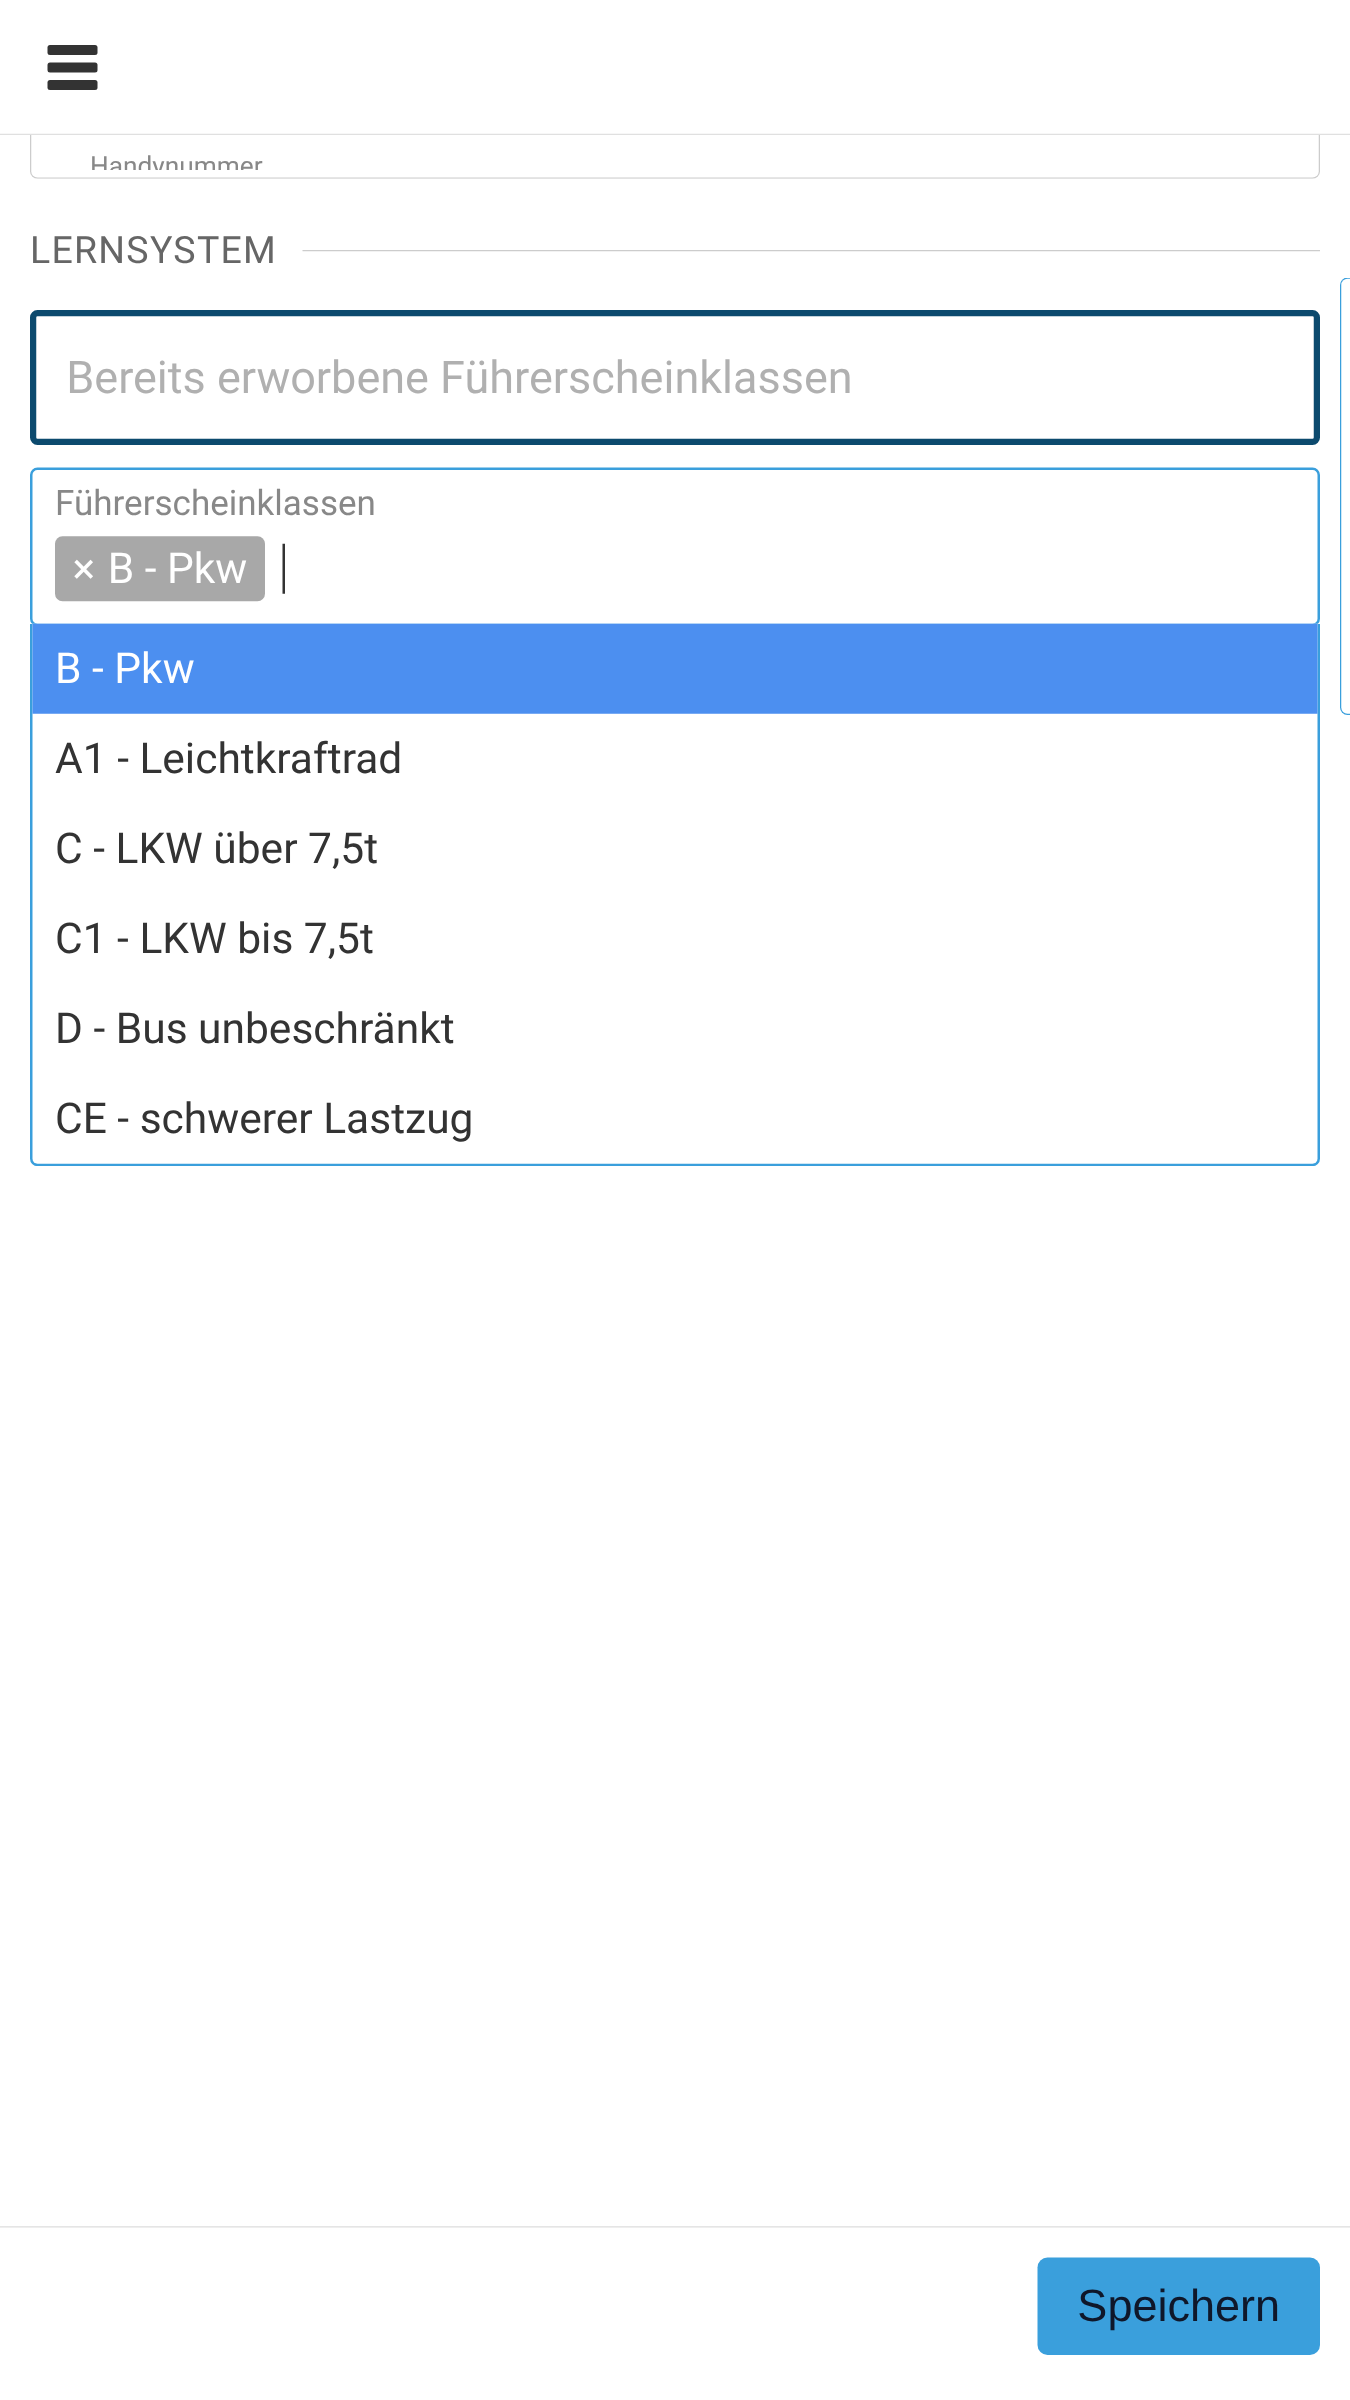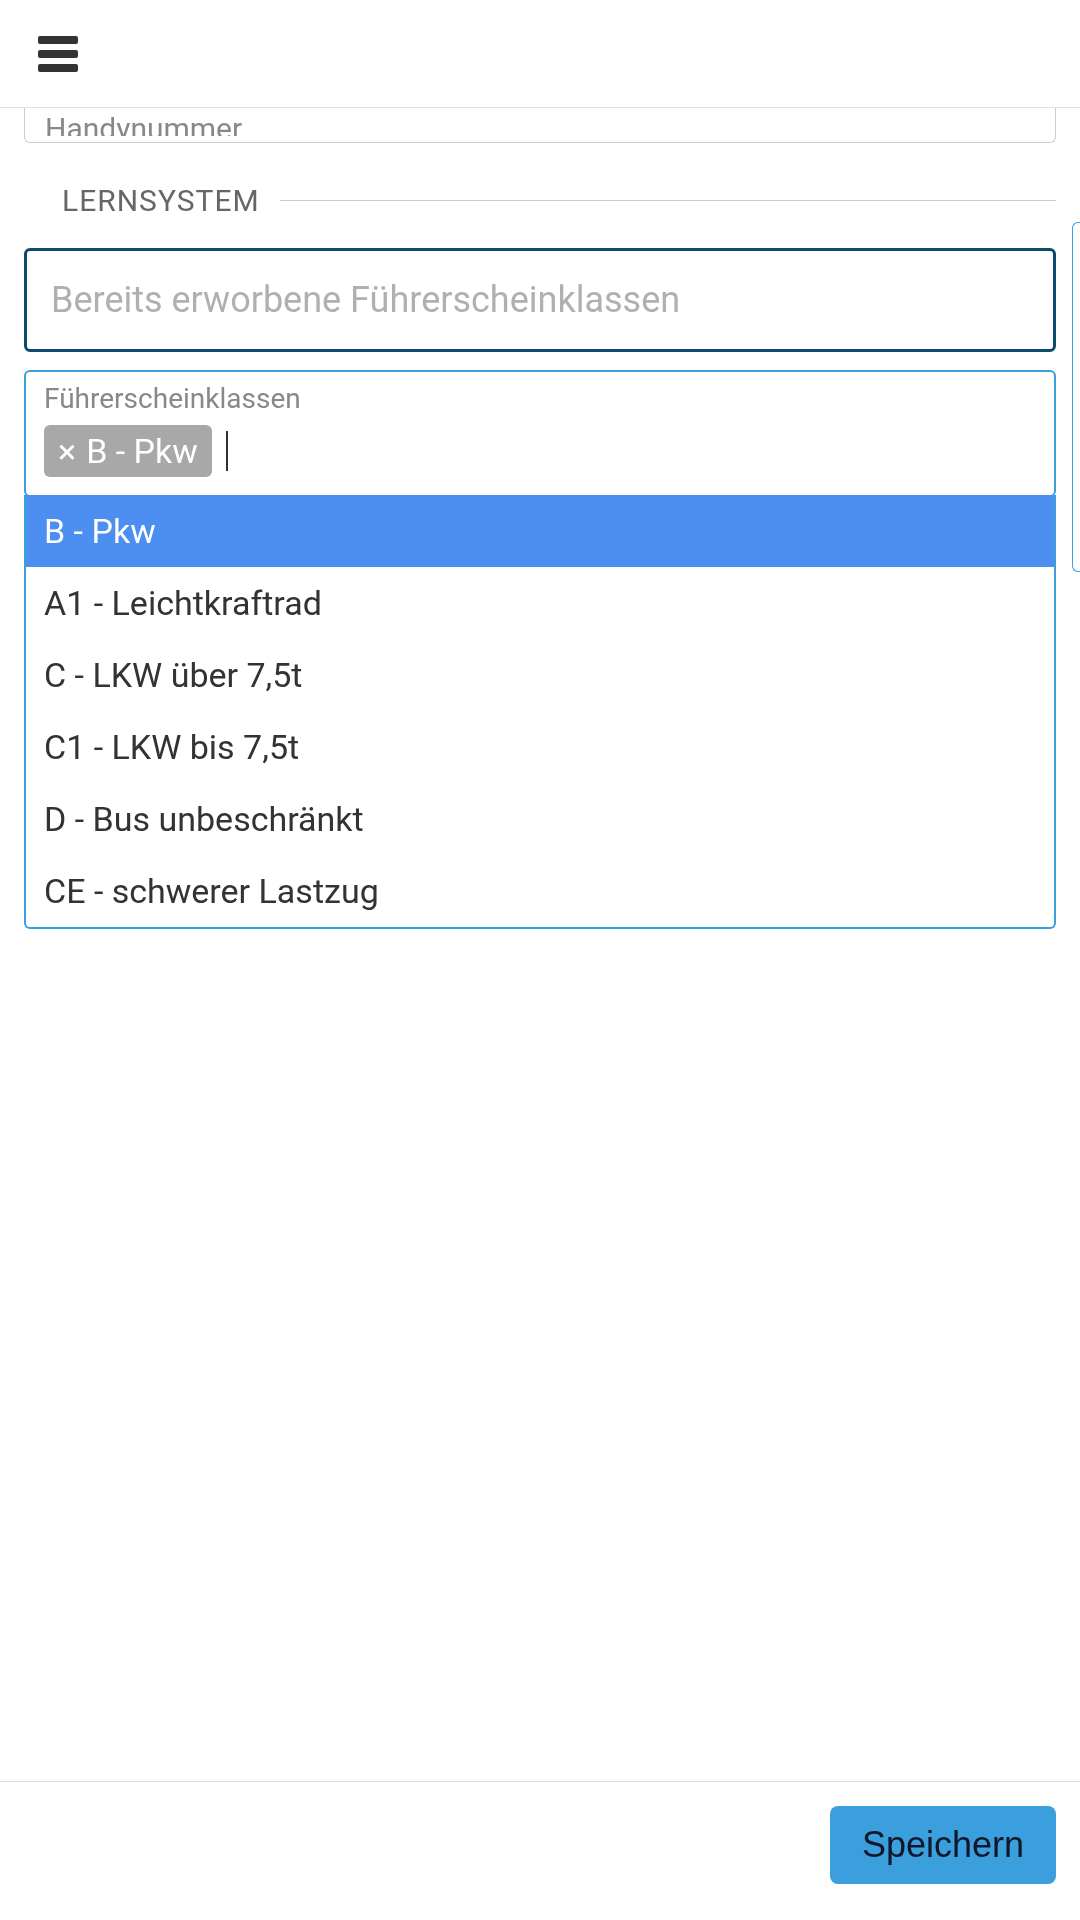"Handynummer" .input-label-truncated { font-size: 30px -> 21px; margin-left: none -> 27px }
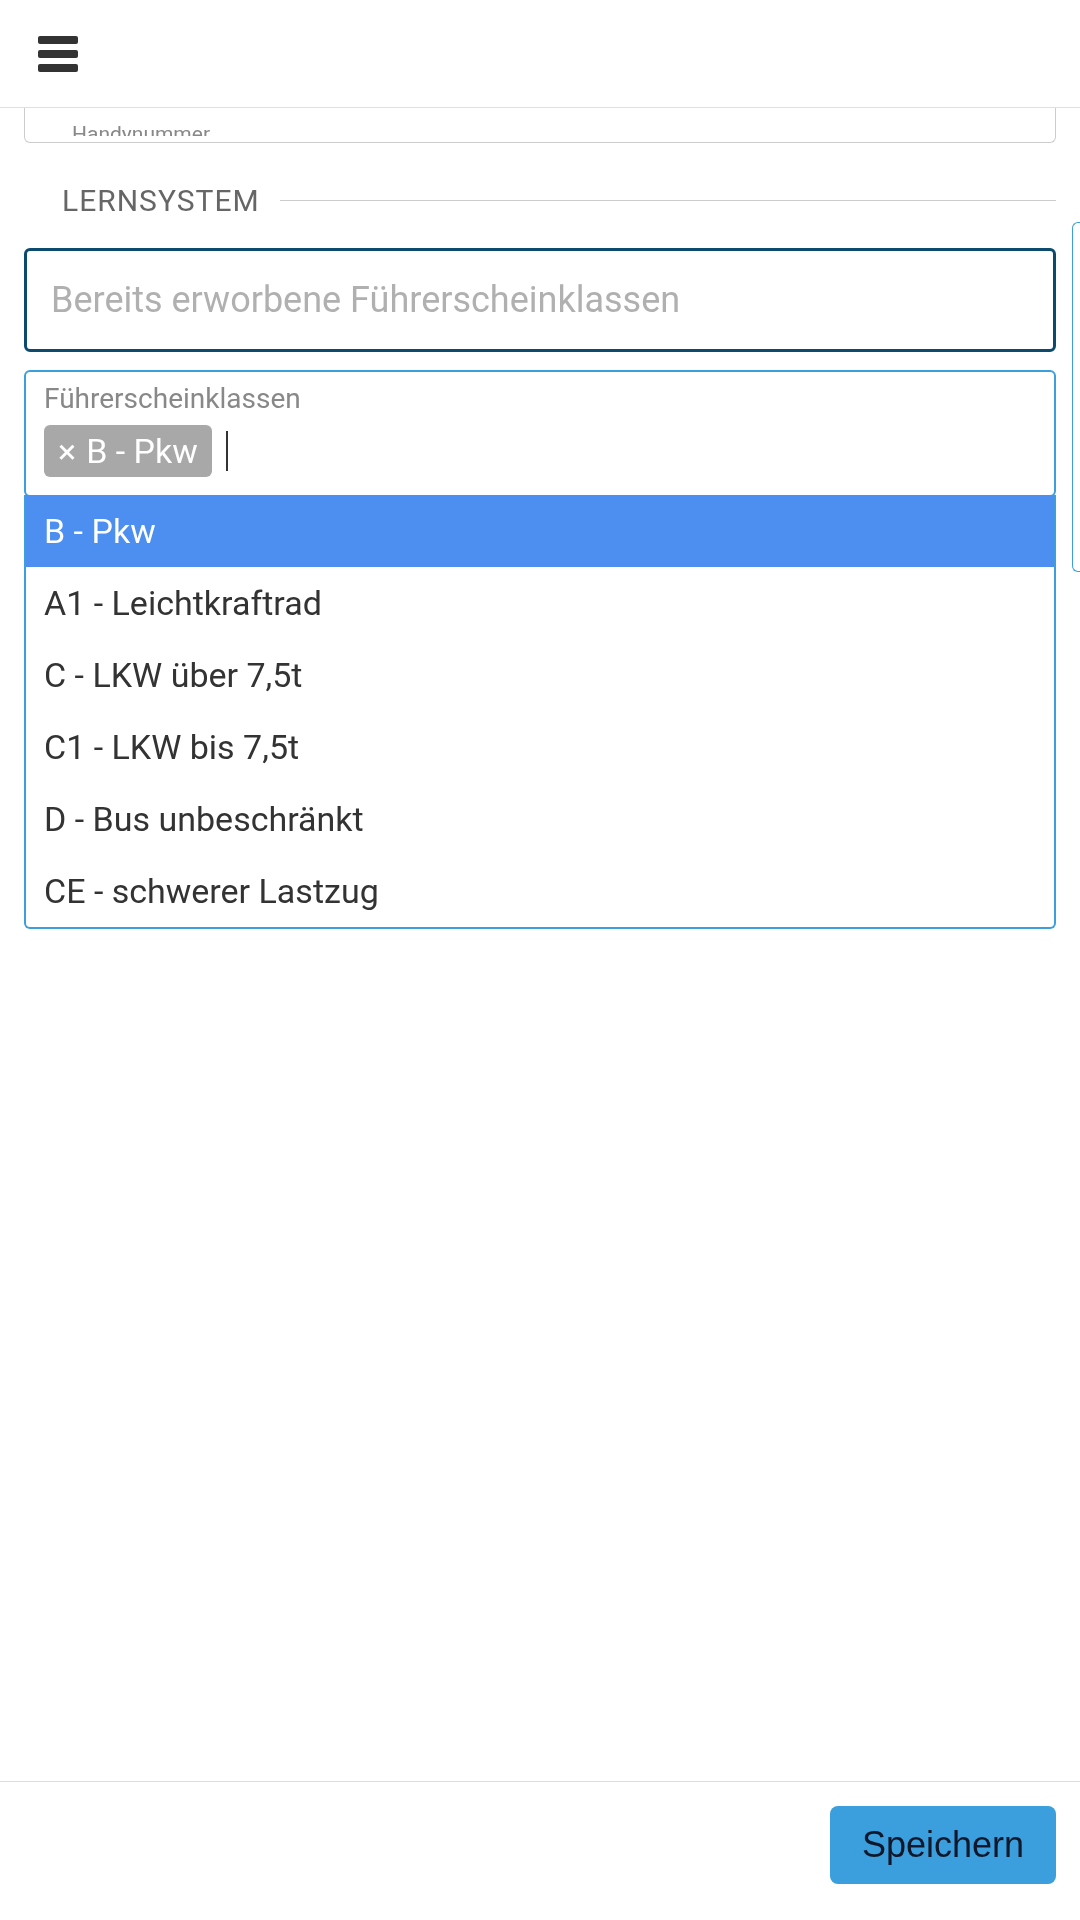"LERNSYSTEM" .section-title { margin-left: 38px -> none }
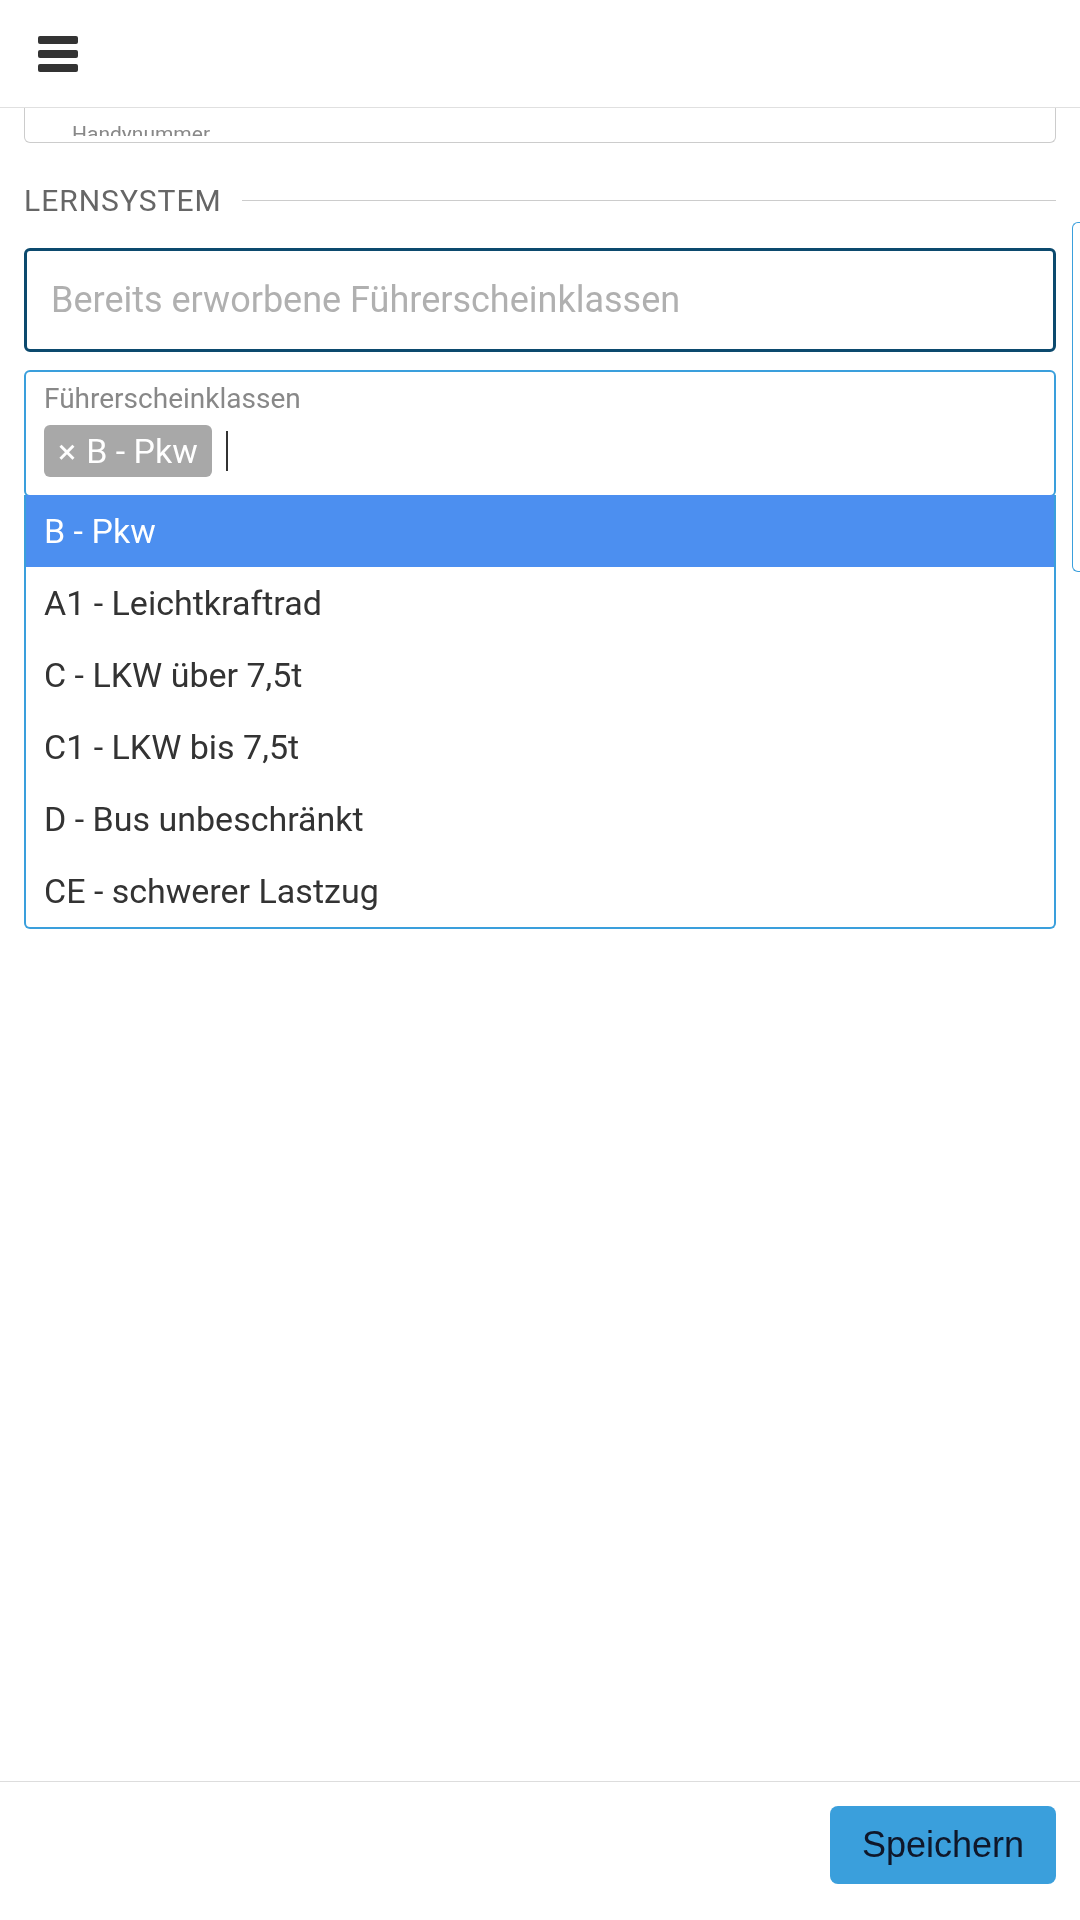"Bereits erworbene Führerscheinklassen" .select-field { border: 3px solid #0c4a6e -> 5px solid #0c4a6e }
